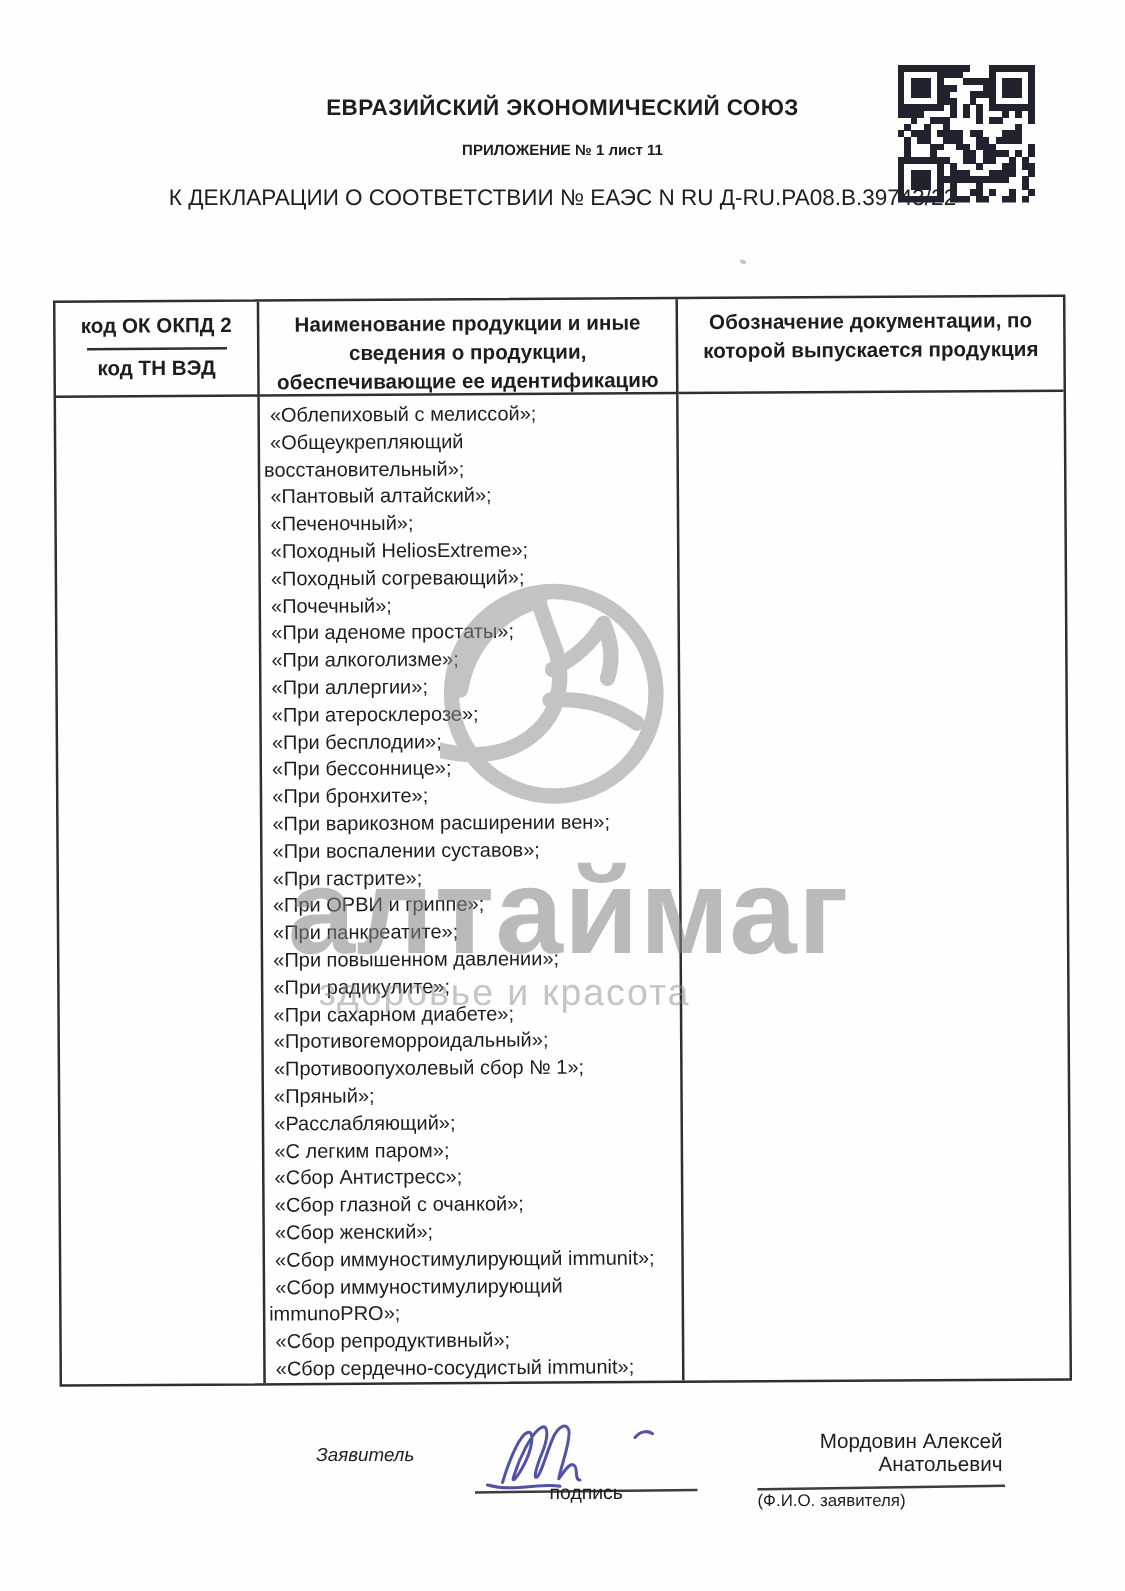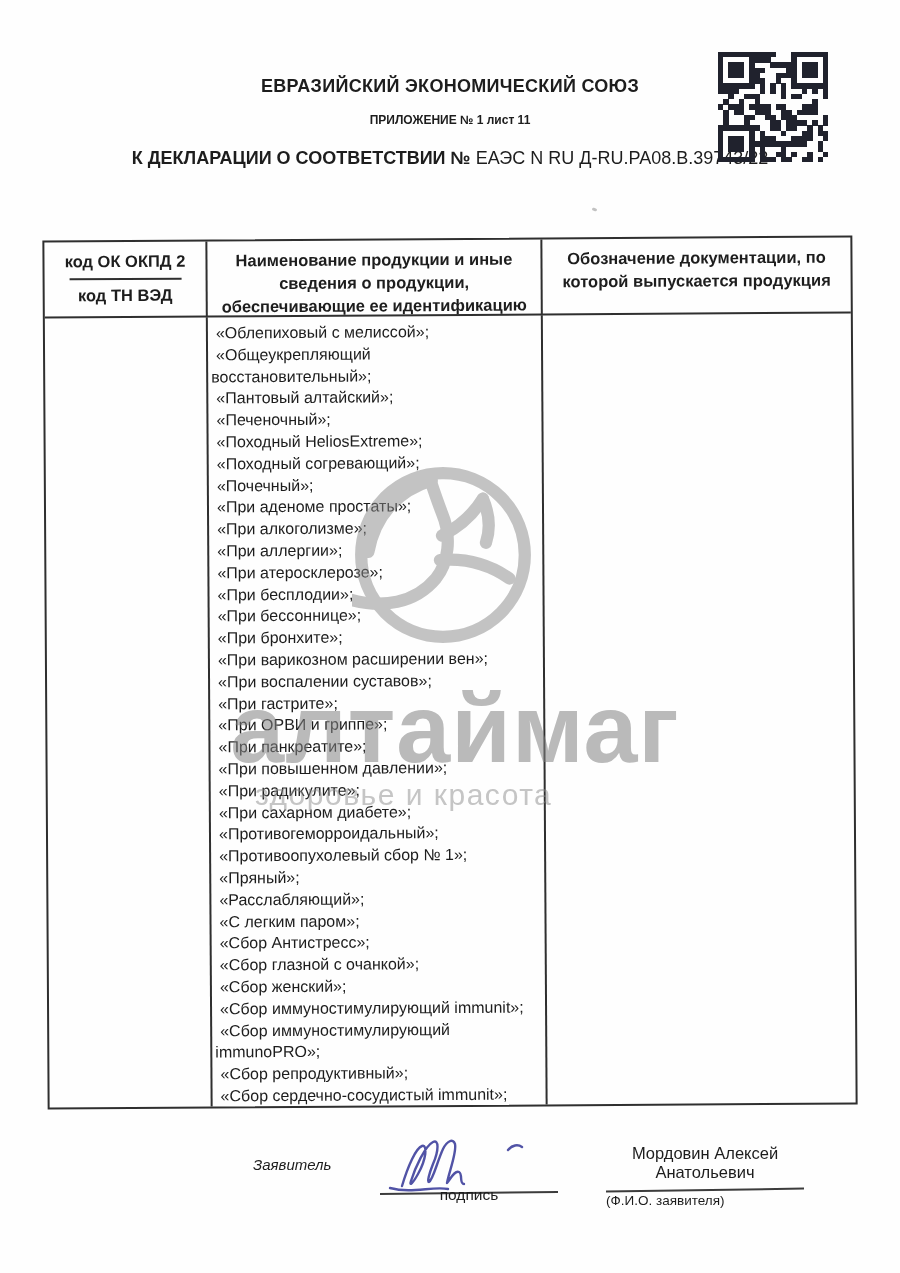"К ДЕКЛАРАЦИИ О СООТВЕТСТВИИ №" .h-decl .lbl { font-weight: bold -> normal }
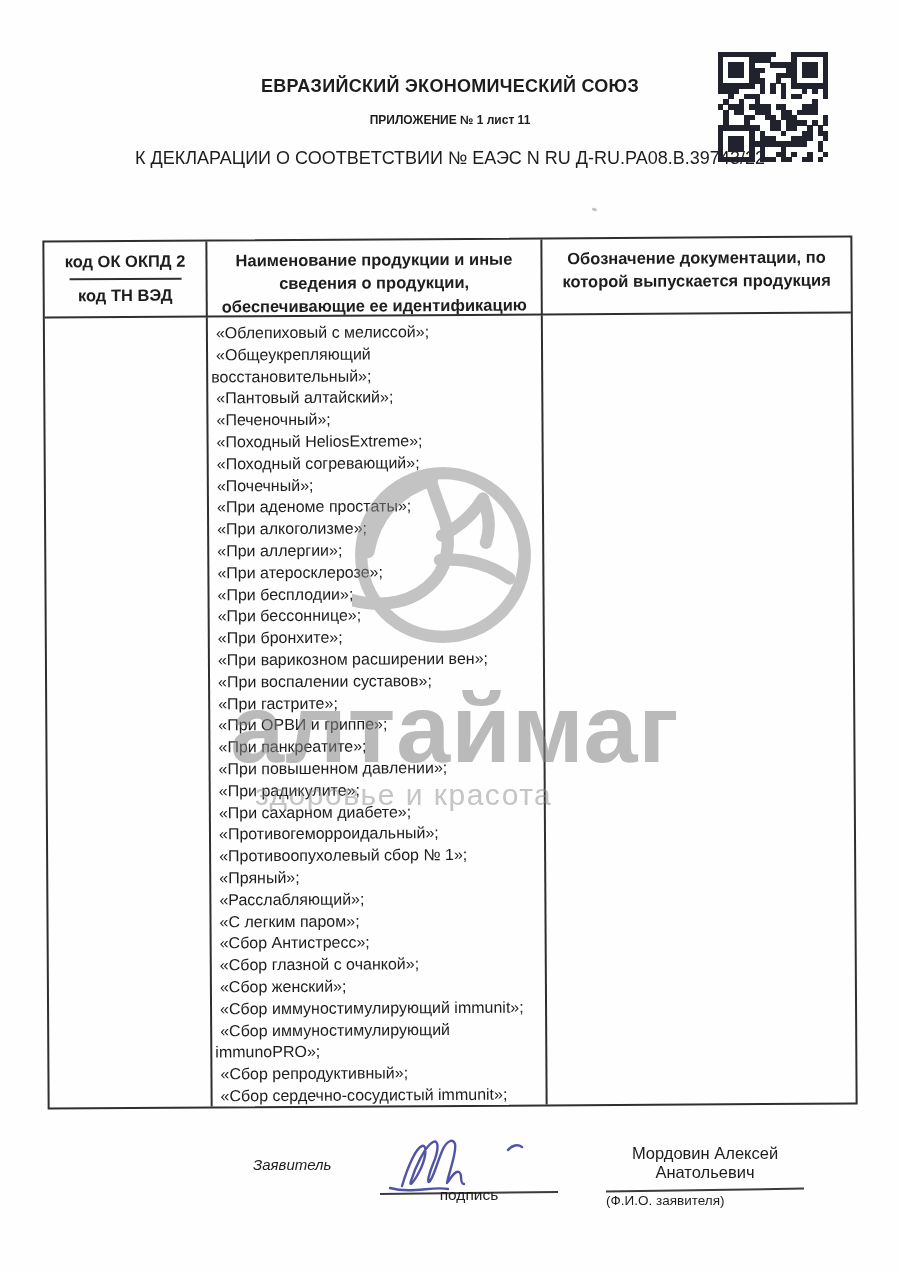"Мордовин Алексей Анатольевич" .name-block { text-align: center -> right }
